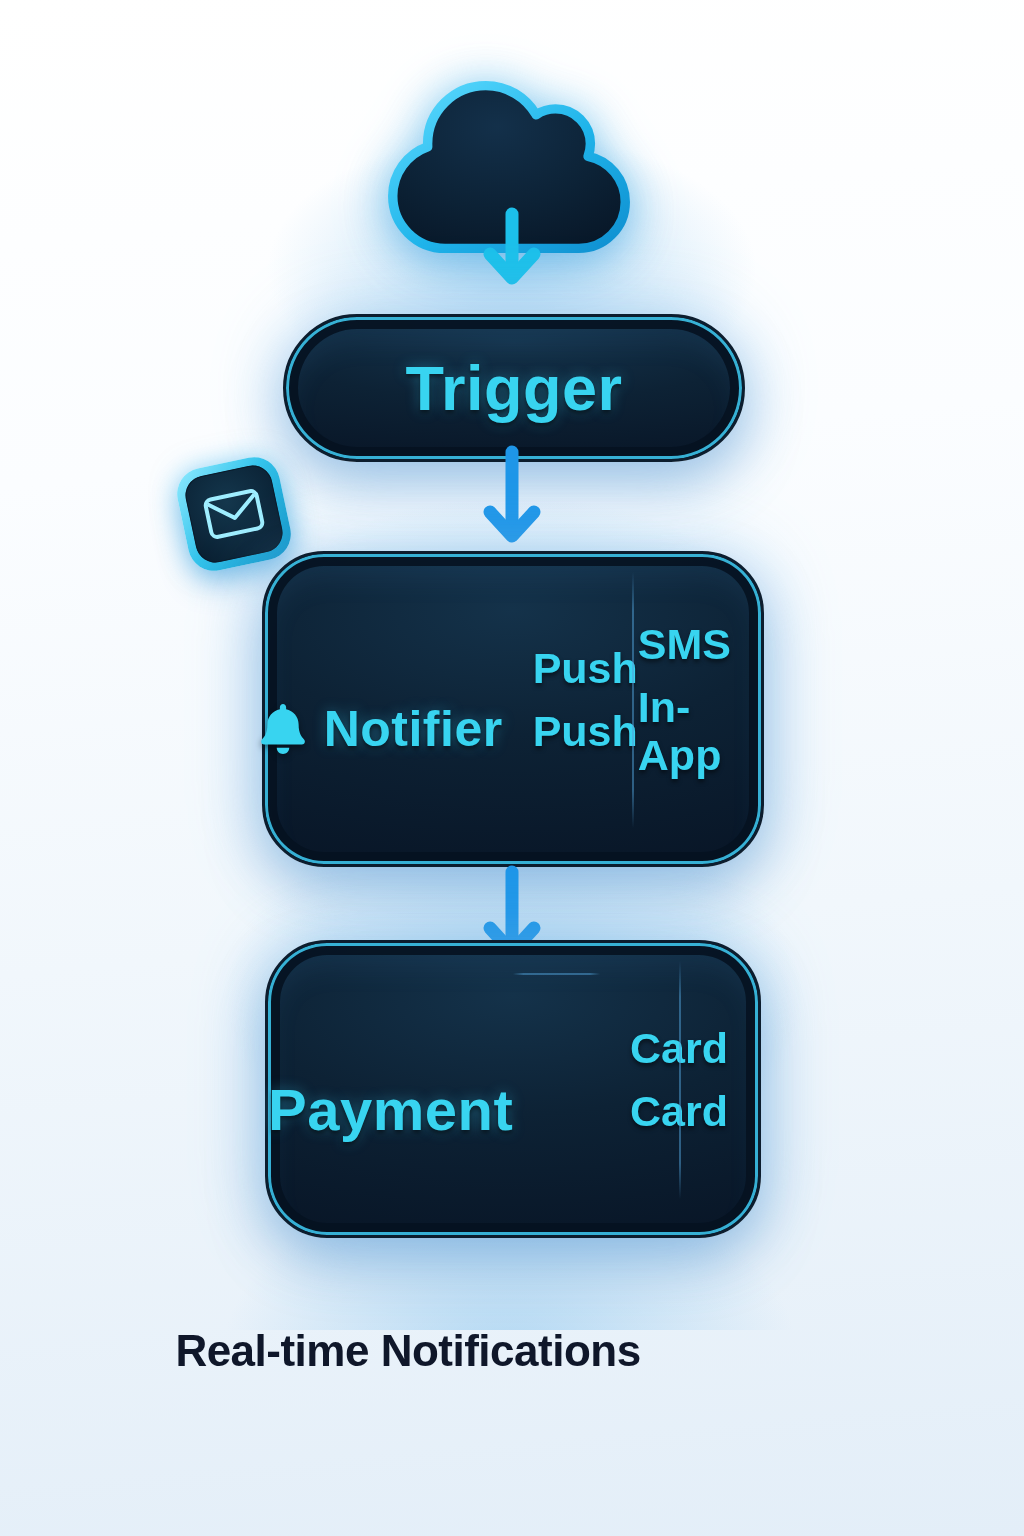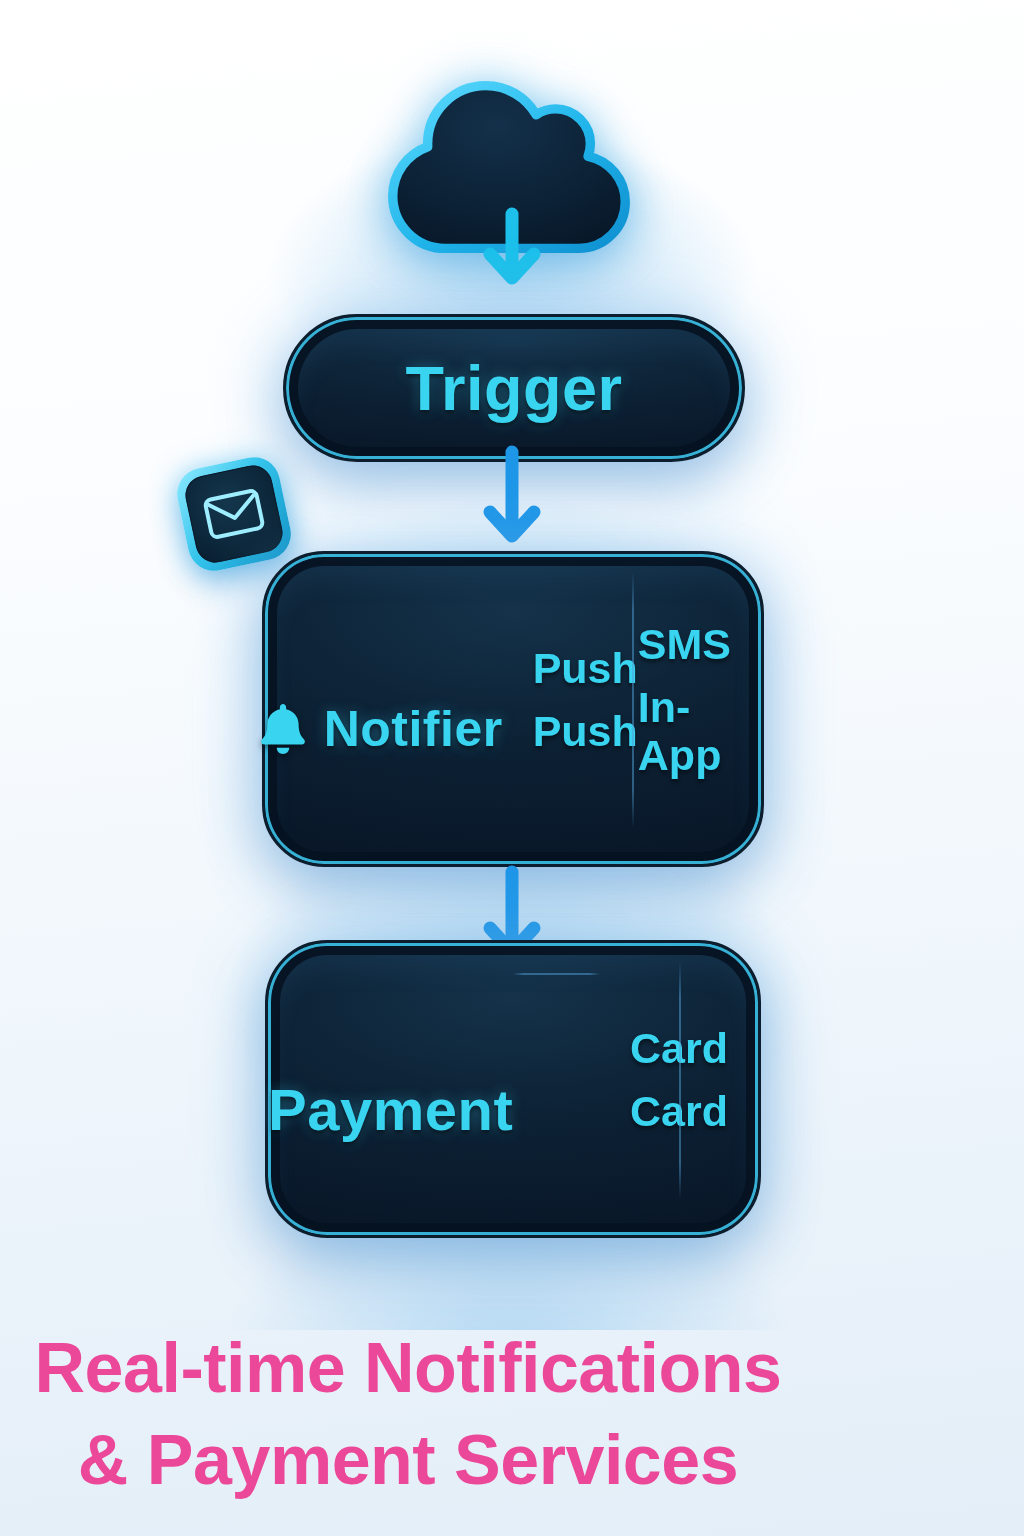"Real-time Notifications" .caption { color: #ec4899 -> #0f172a; font-size: 70px -> 44px }
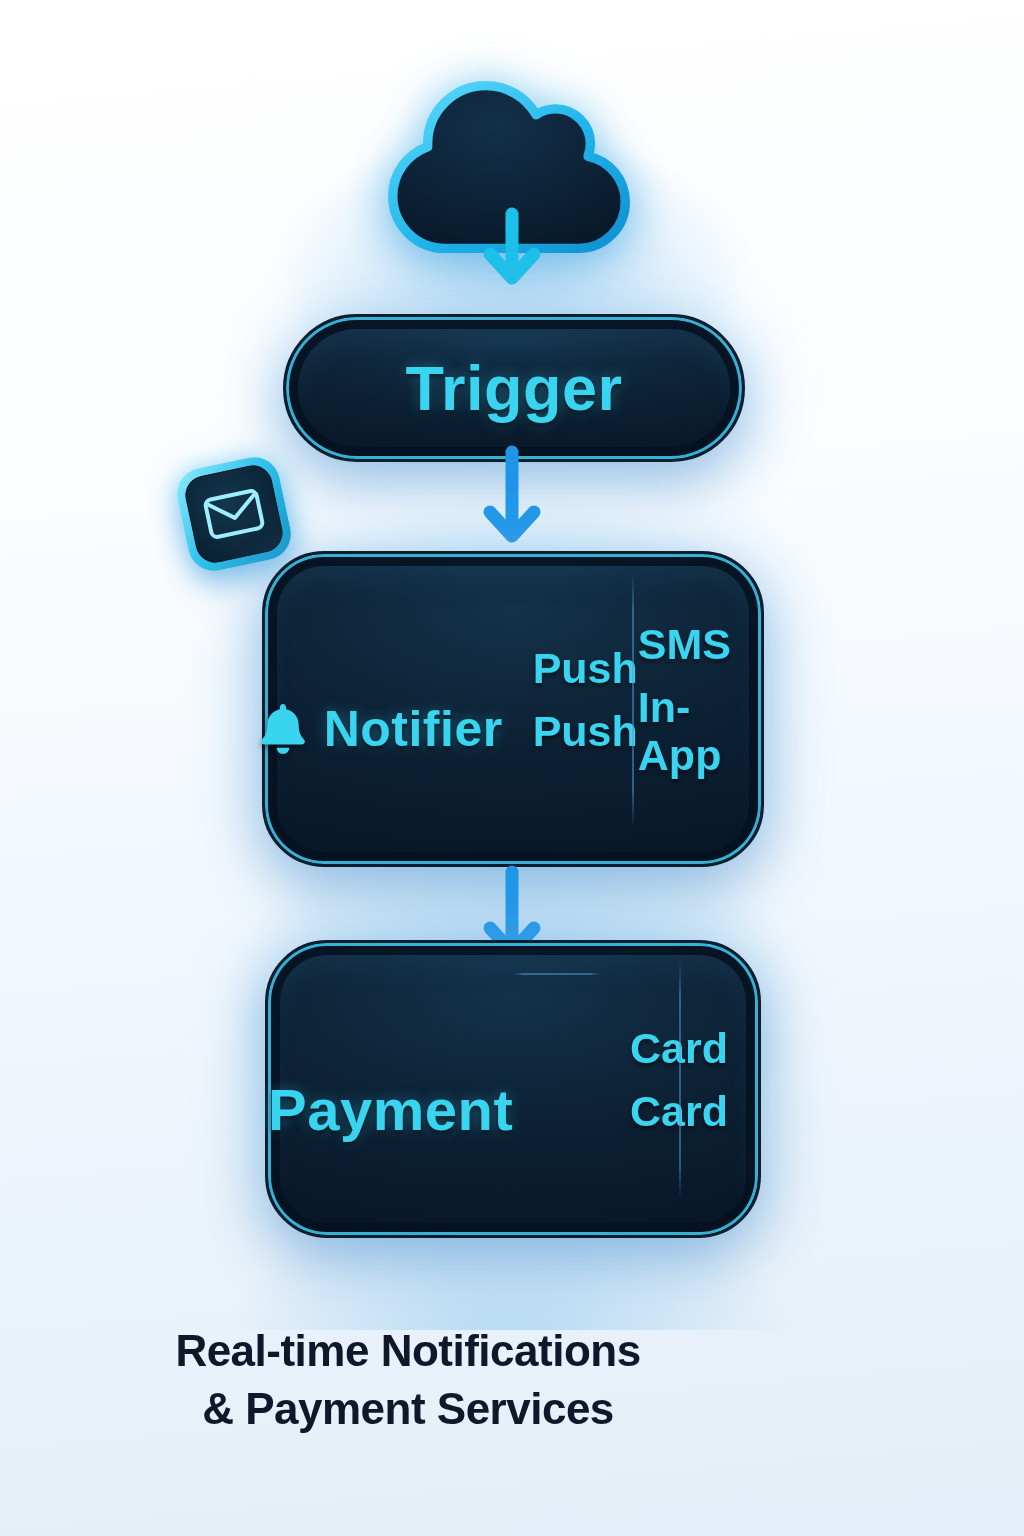"& Payment Services" div { html: <div>&amp; Payment Services</div> -> none }
